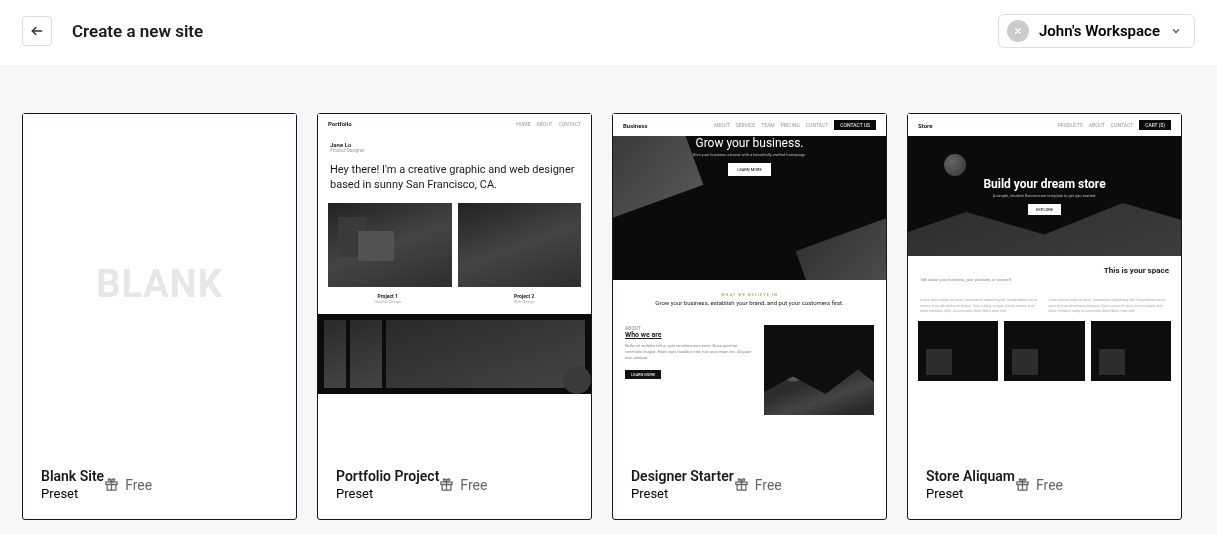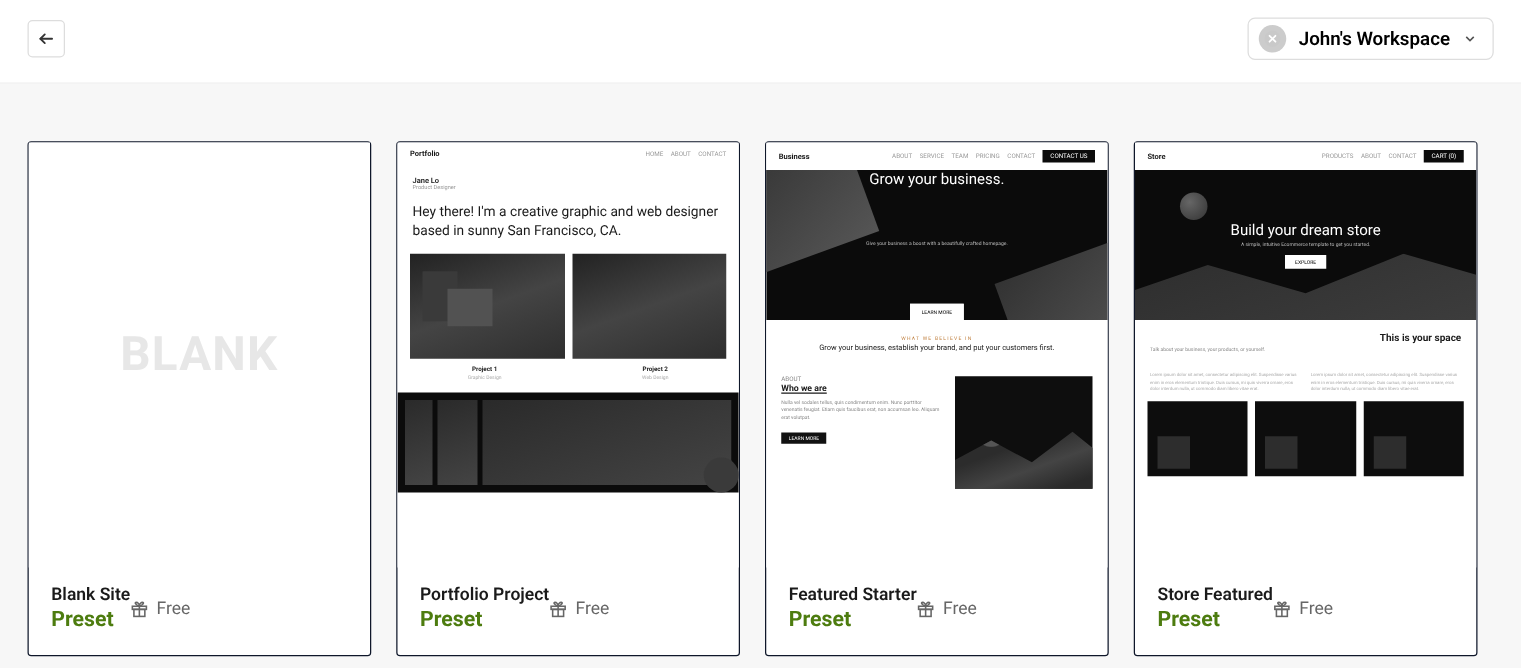"Create a new site" div.page-title { html: none -> <div>Create a new site</div> }
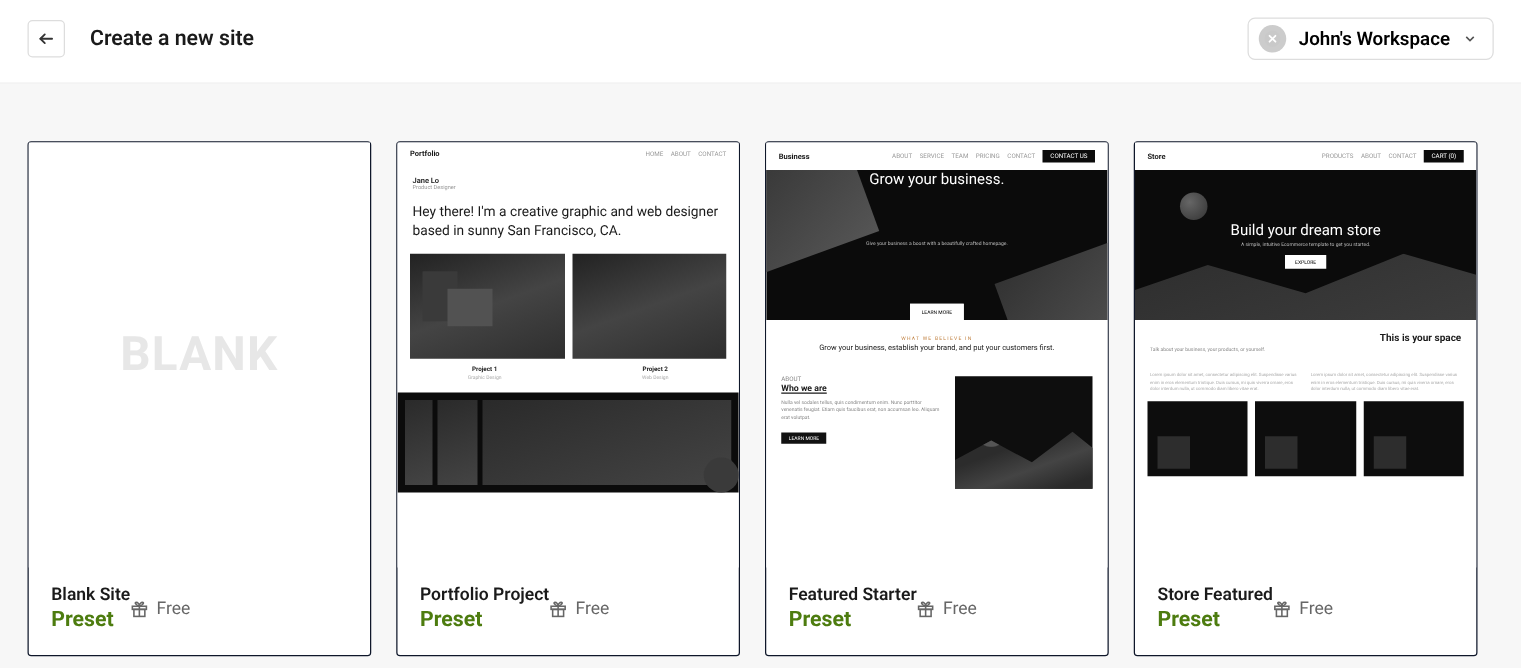"Grow your business." .b-hero { height: 120px -> 144px; justify-content: space-between -> flex-start }
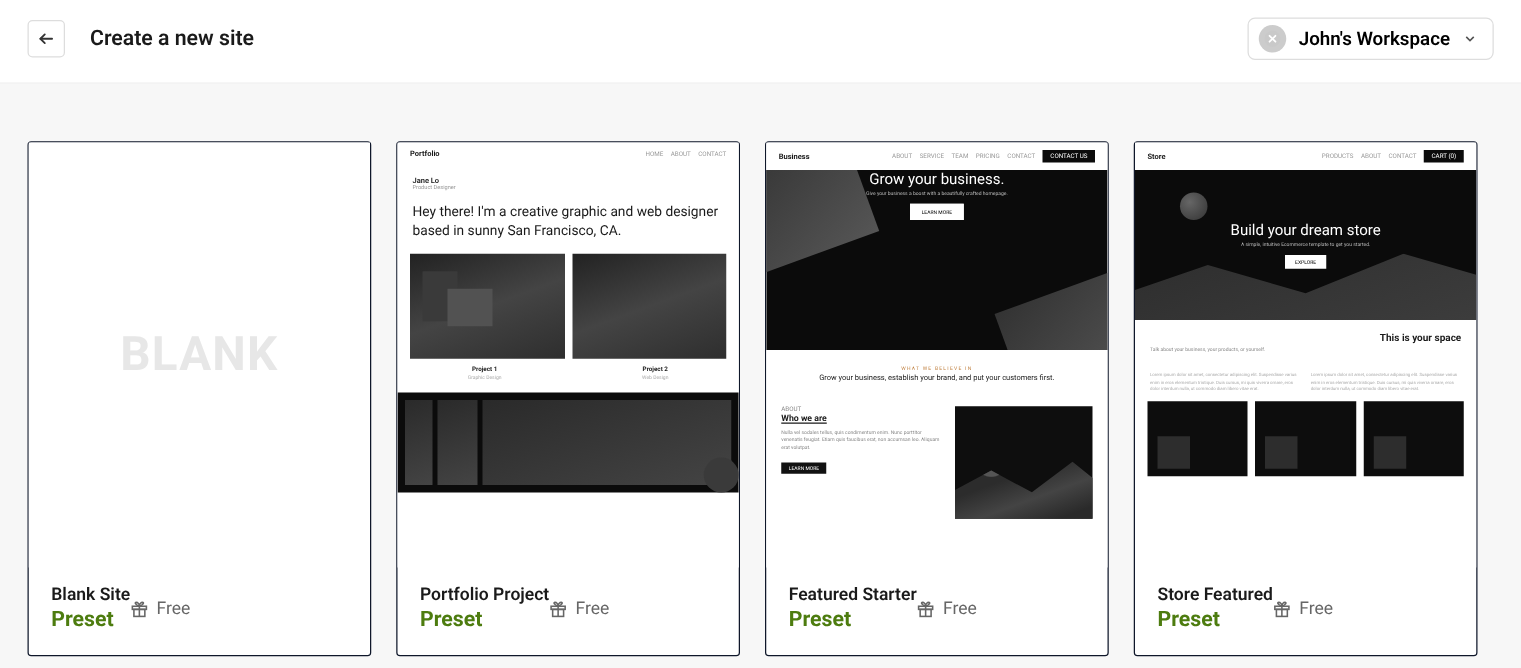"Build your dream store" .s-hero h4 { font-weight: 400 -> 700 }
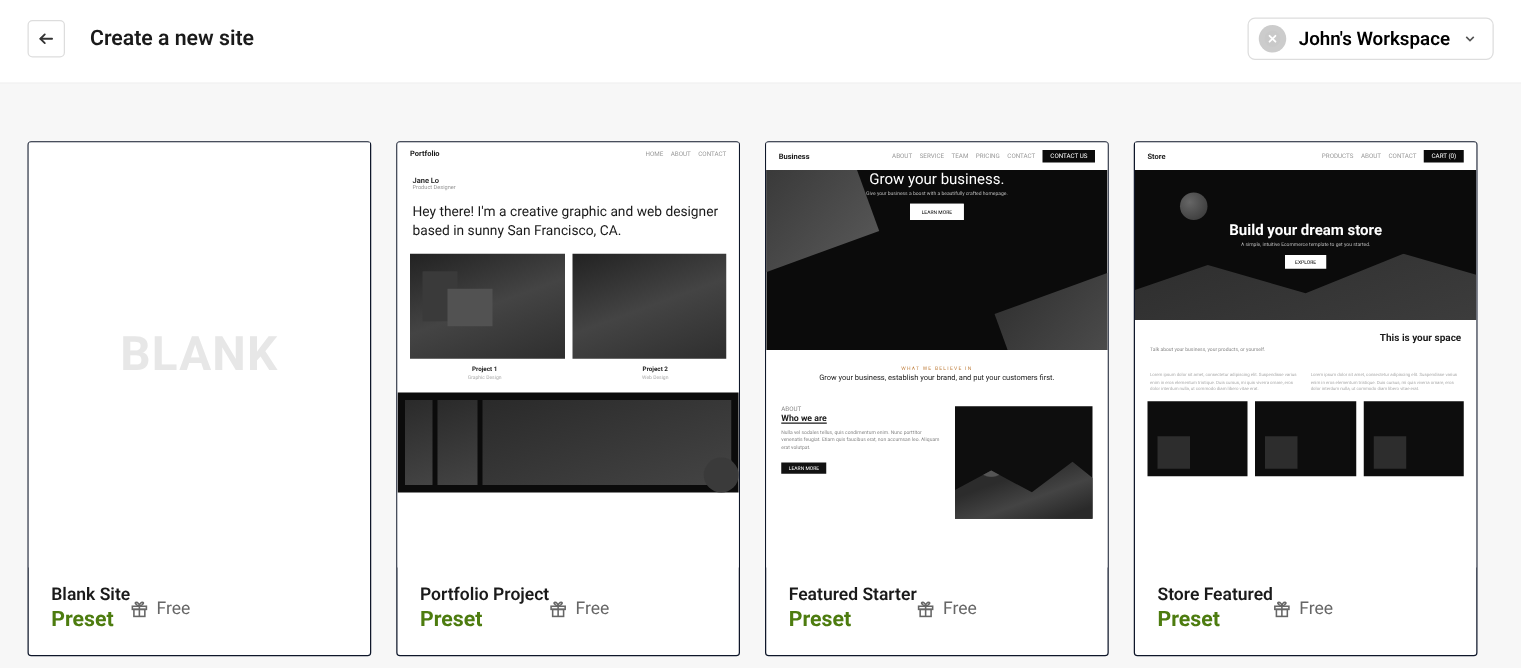"Featured Starter" div.card-title { text: Featured -> Designer }
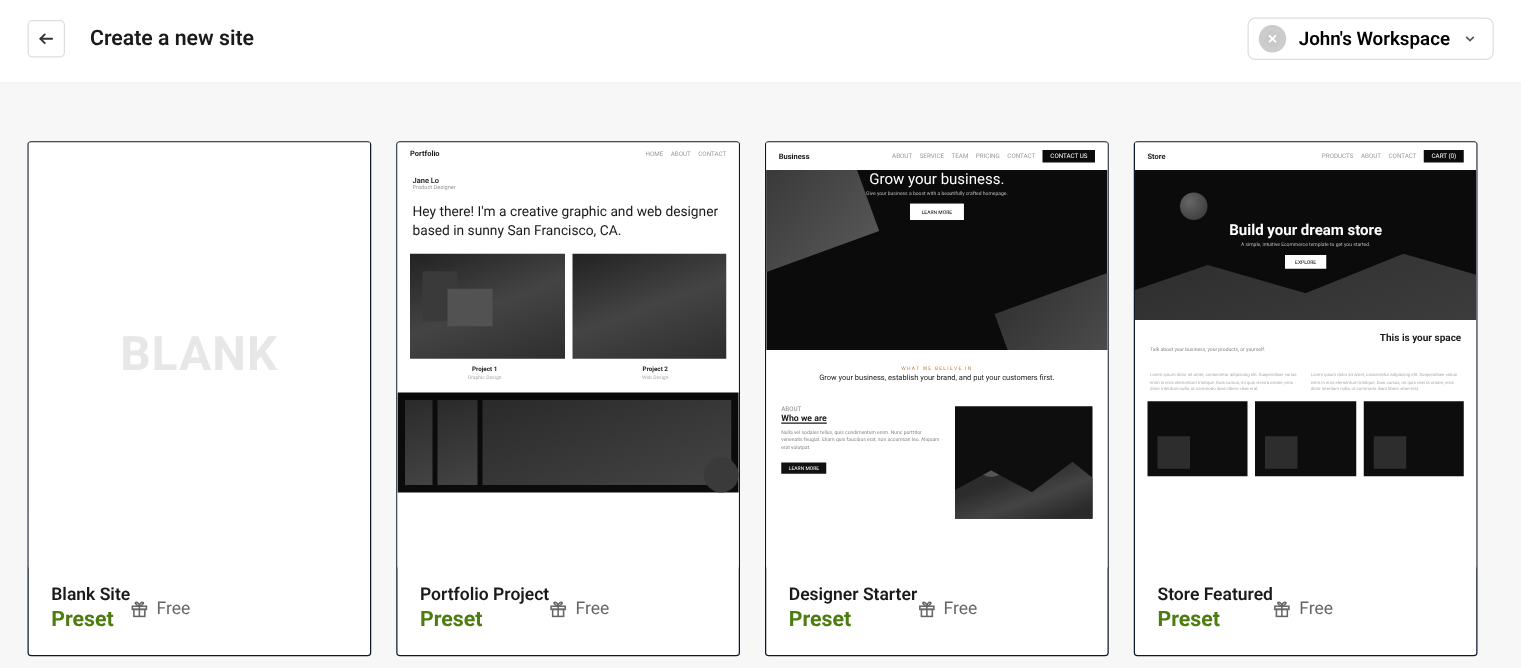"Store Featured" div.card-title { text: Featured -> Aliquam }
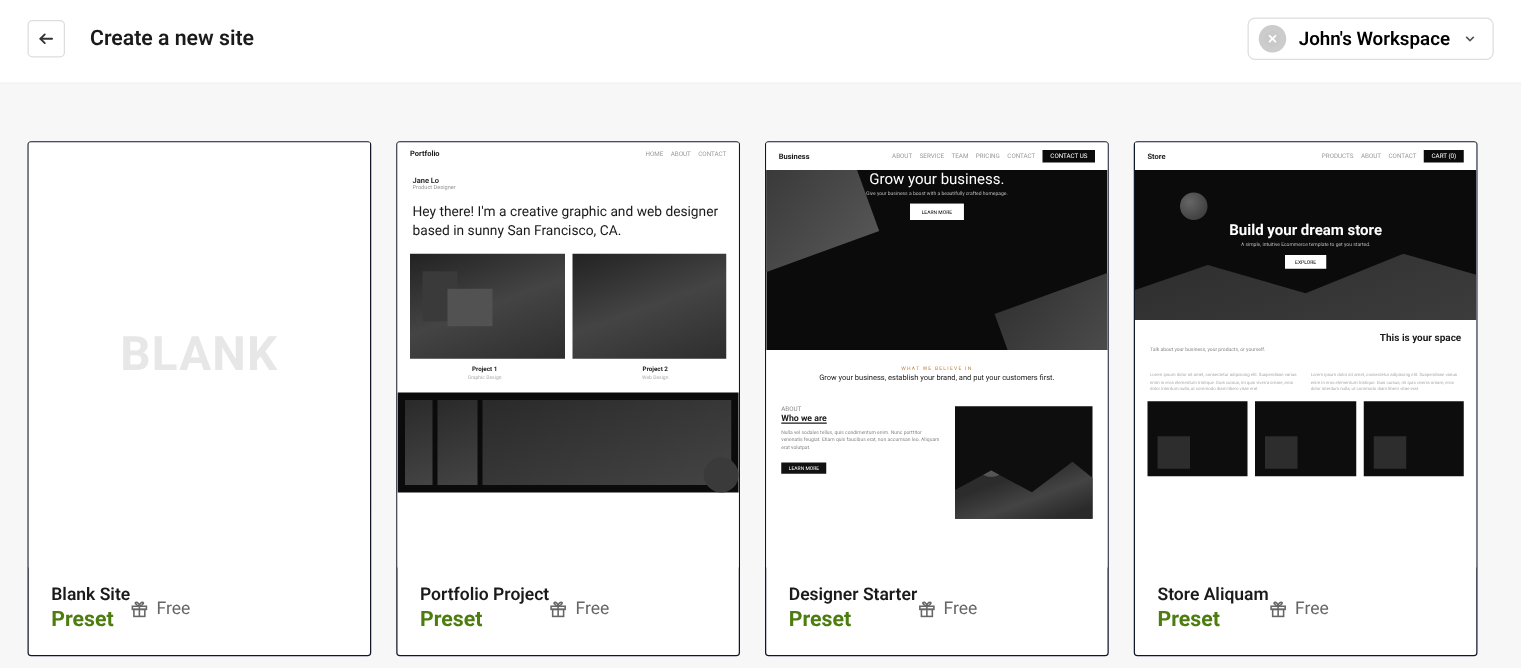"Preset" .card-sub { color: #4d7c0f -> #000000; font-size: 17px -> 13px; font-weight: bold -> none }
